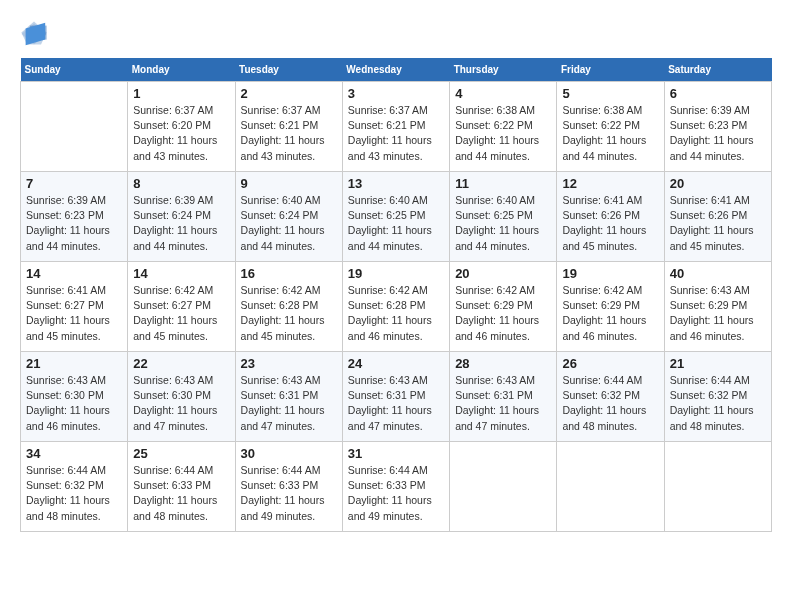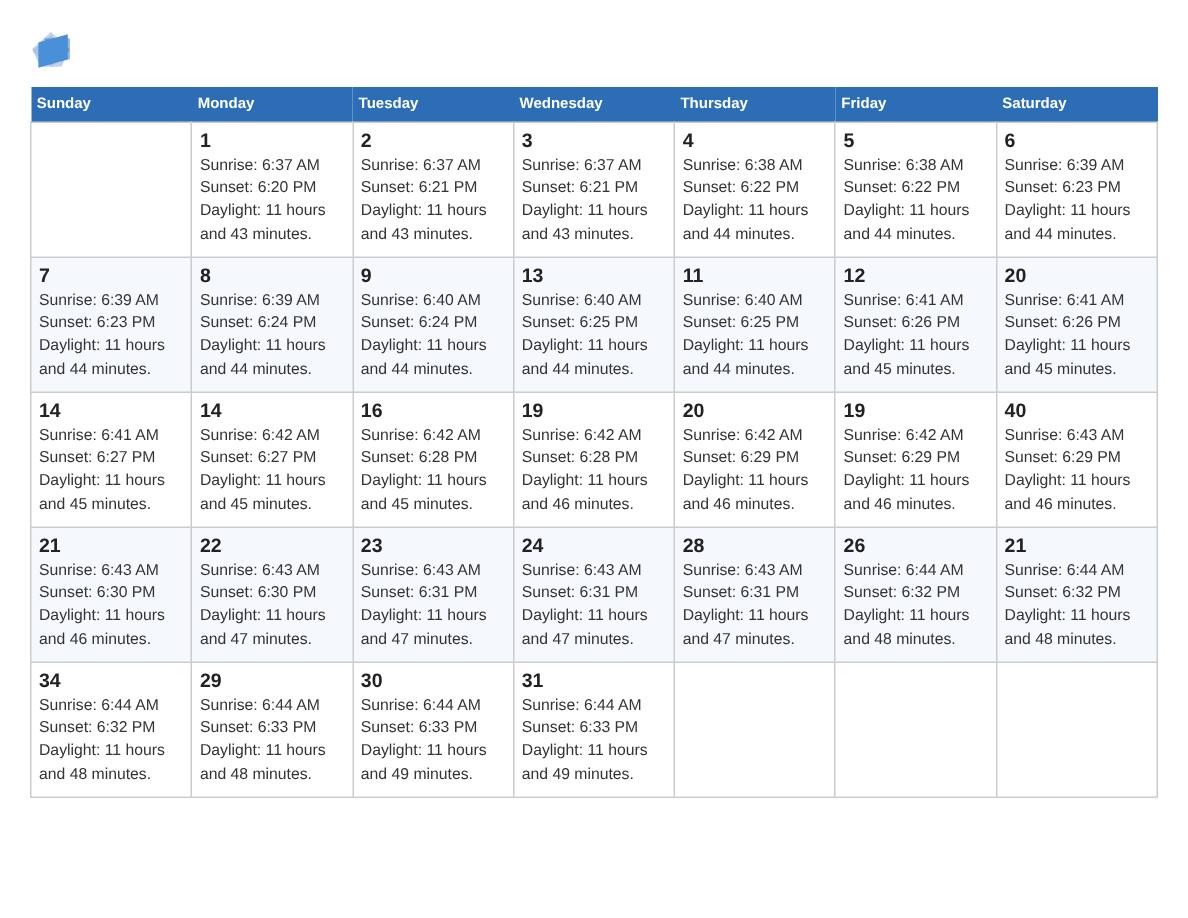"29" span.day-number { text: 29 -> 25 }
